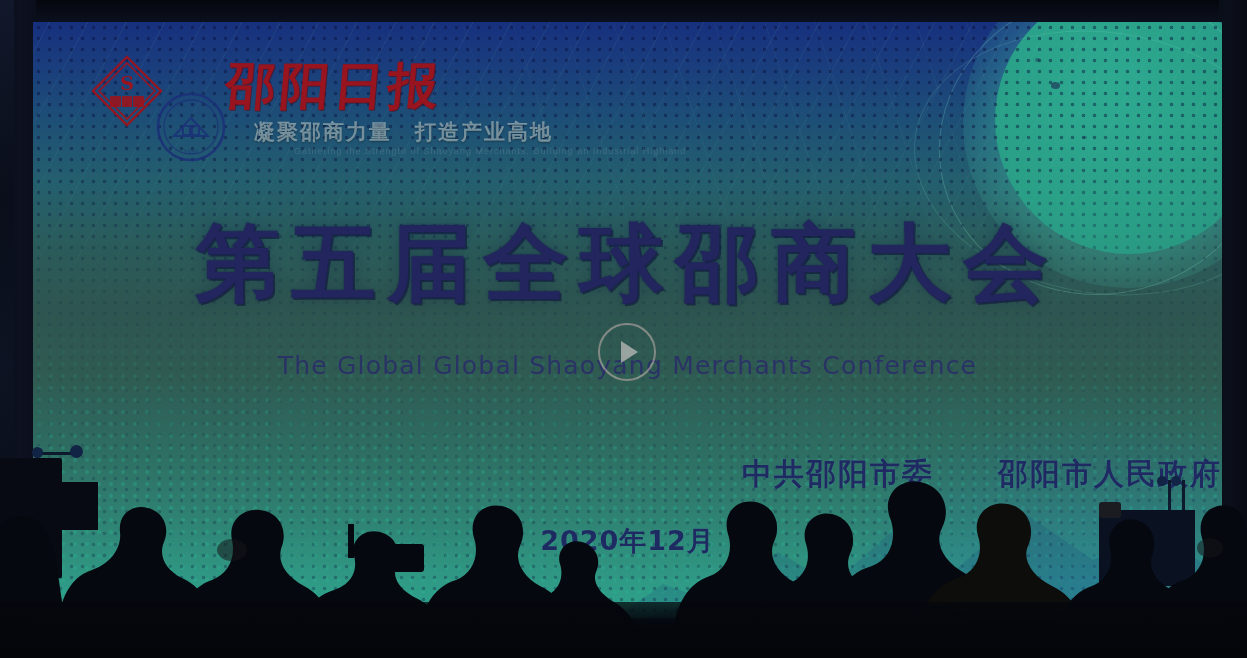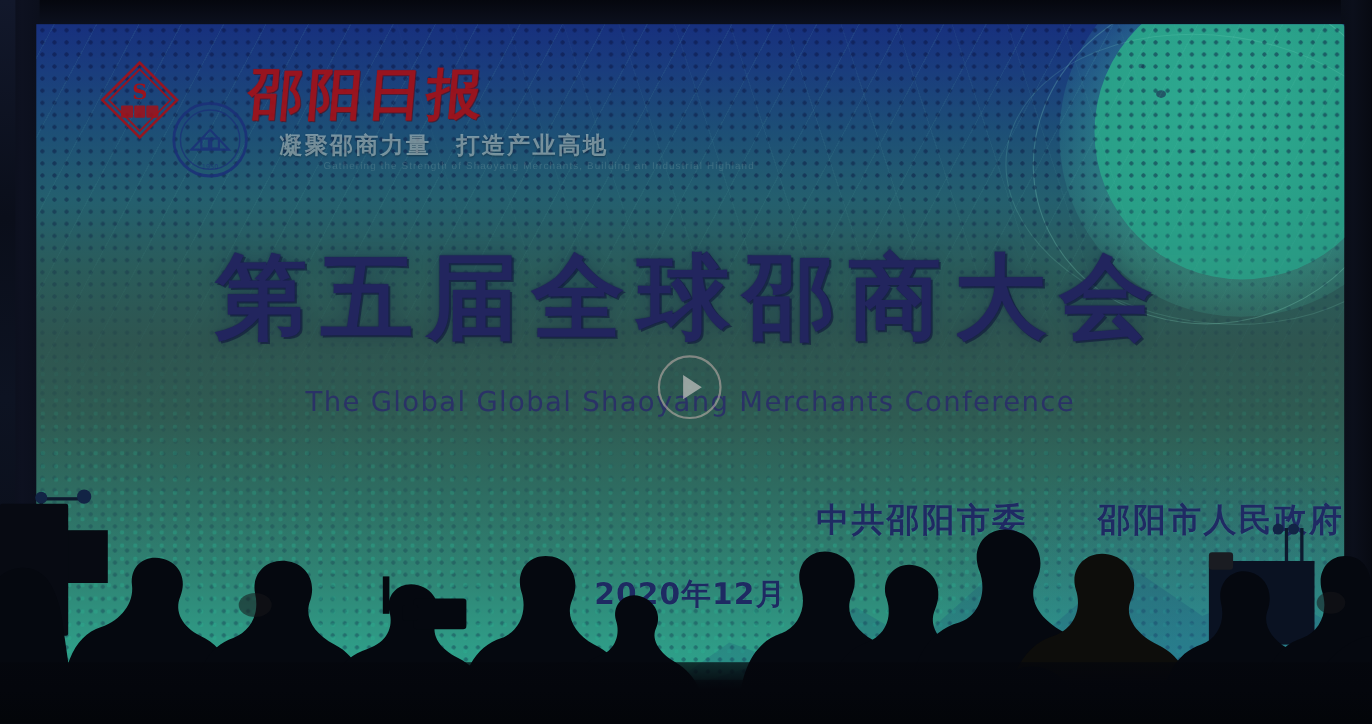"第五届全球邵商大会" .title-main { font-family: Liberation Sans, sans-serif -> Liberation Mono, monospace }
